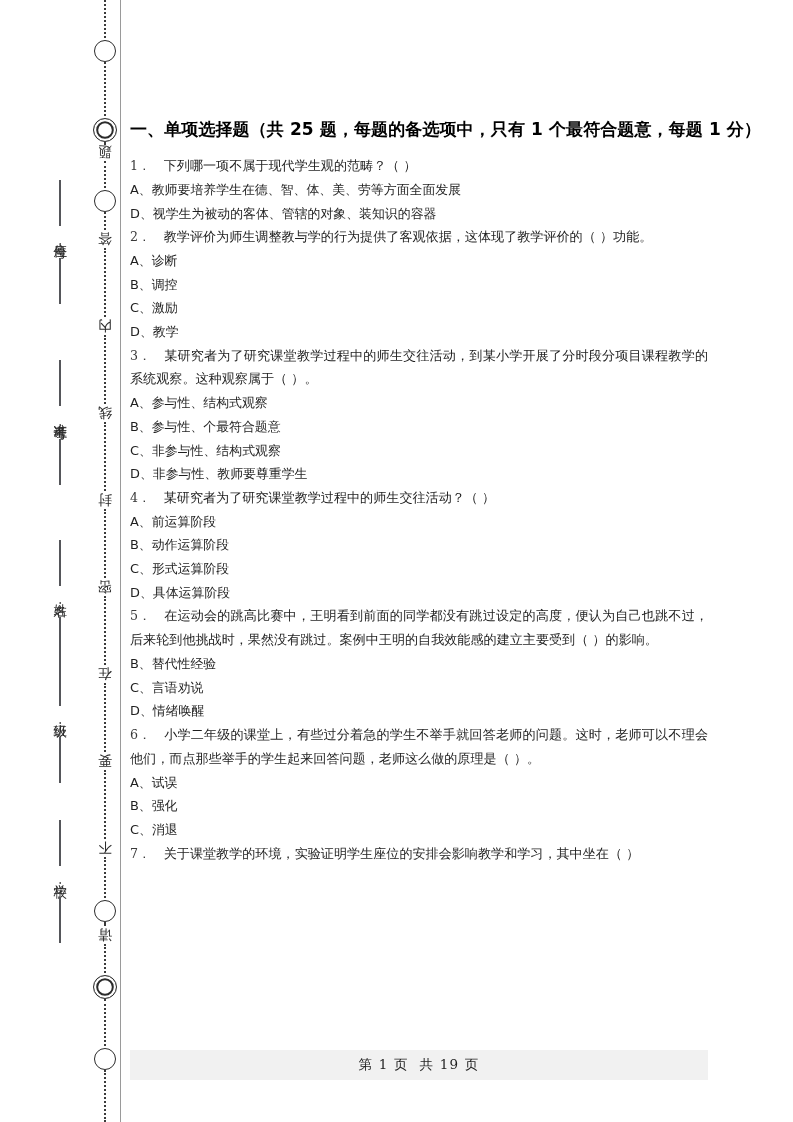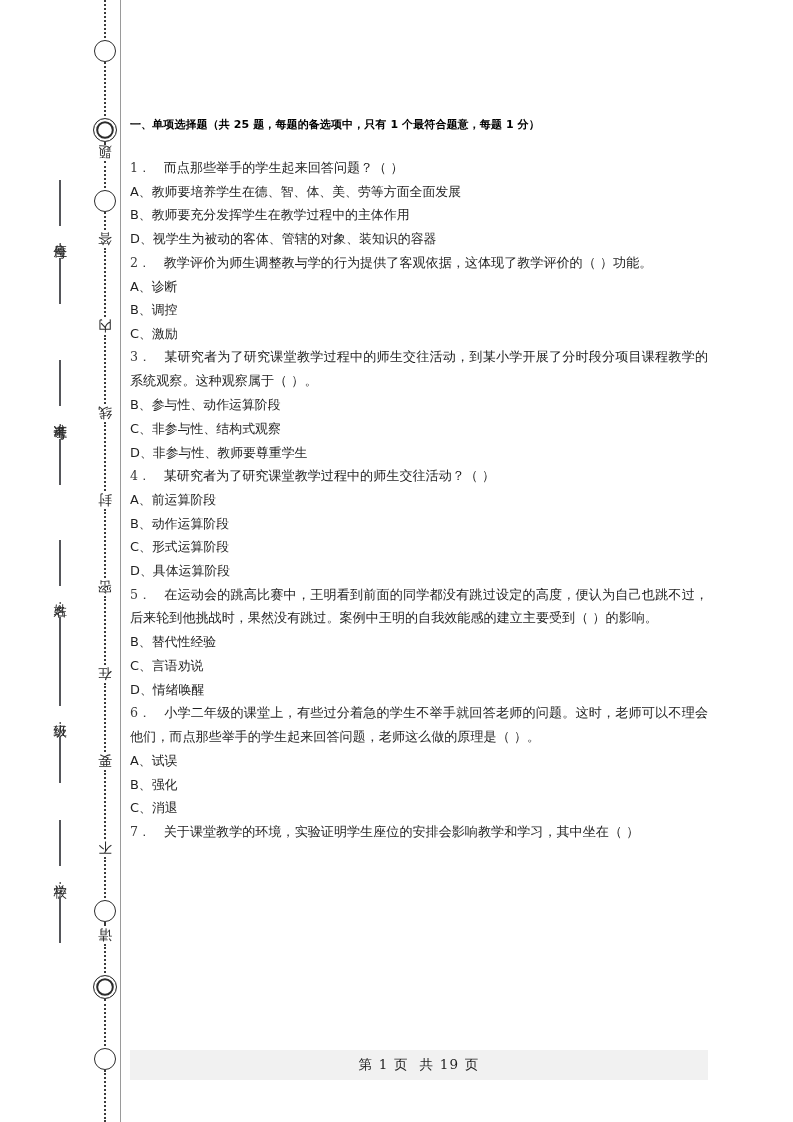"一、单项选择题（共 25 题，每题的备选项中，只有 1 个最符合题意，每题" .section-title { font-size: 11px -> 17px; margin: 0 0 23px 0 -> 0 0 13px 0 }
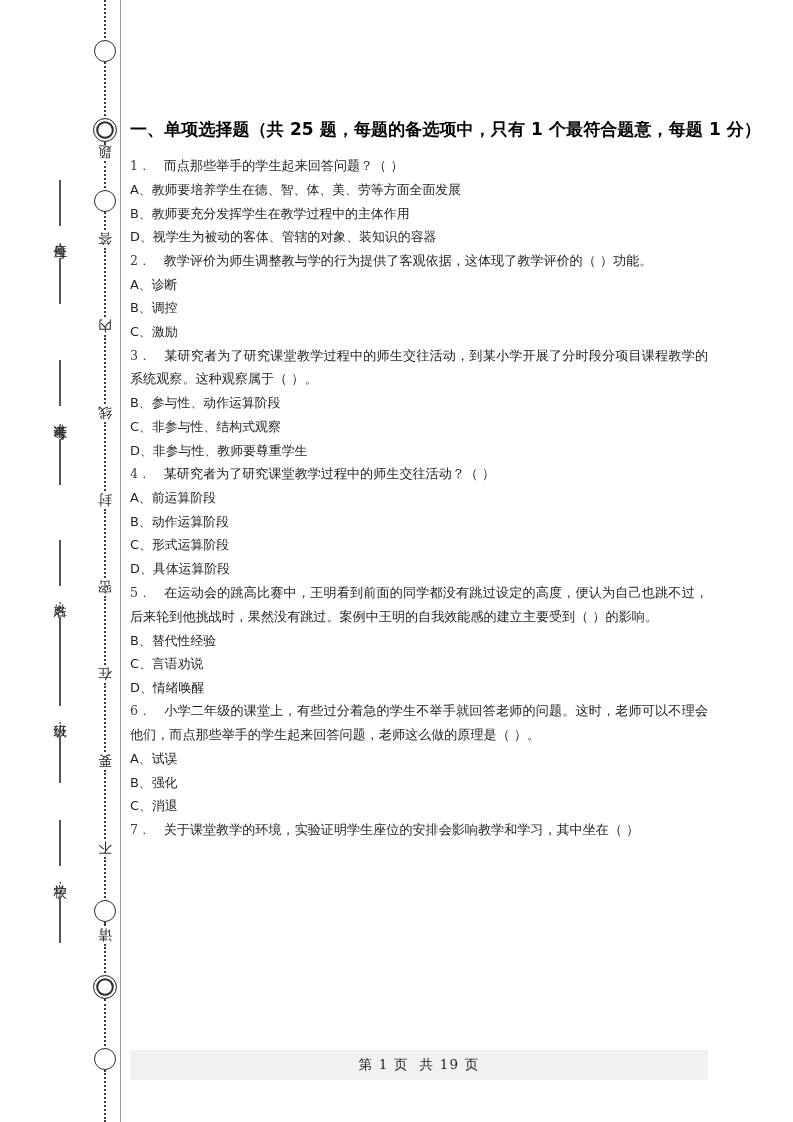"而点那些举手的学生起来回答问题？（ ）" span { text: 而点那些举手的学生起来回答问题 -> 下列哪一项不属于现代学生观的范畴 }
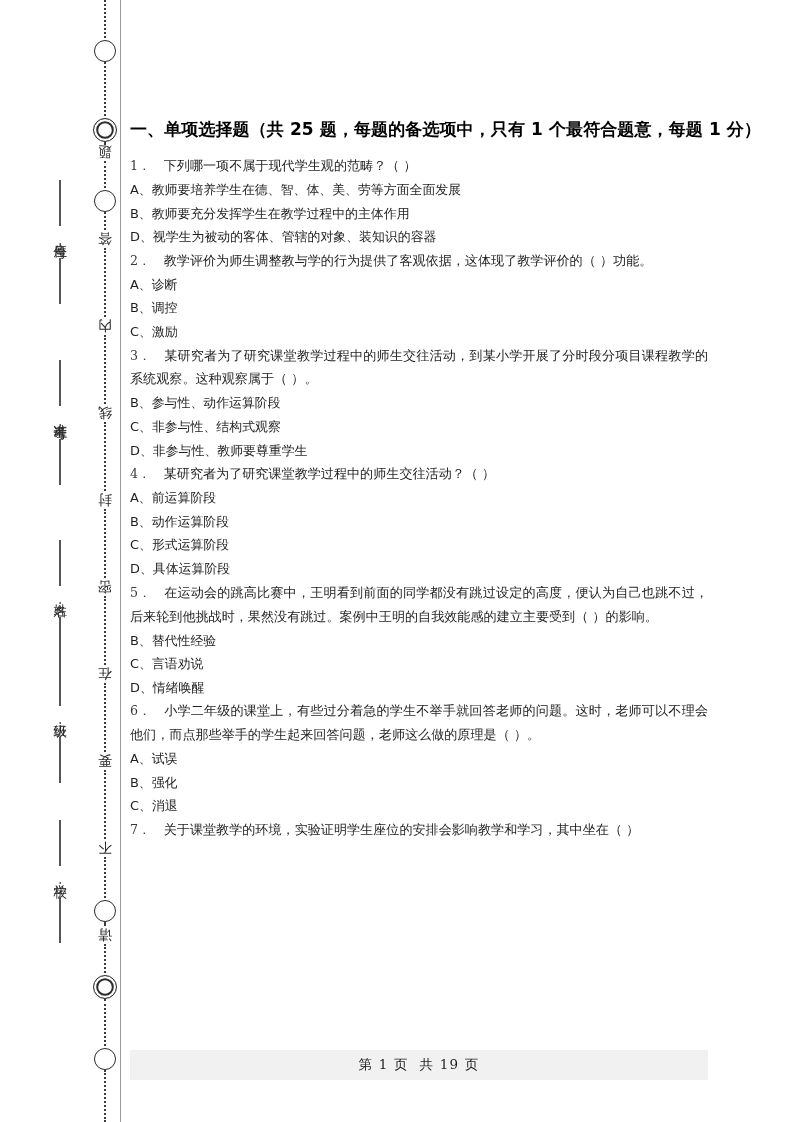"B、教师要充分发挥学生在教学过程中的主体作用" p.q-opt { html: <p>B、教师要充分发挥学生在教学过程中的主体作用</p> -> none }
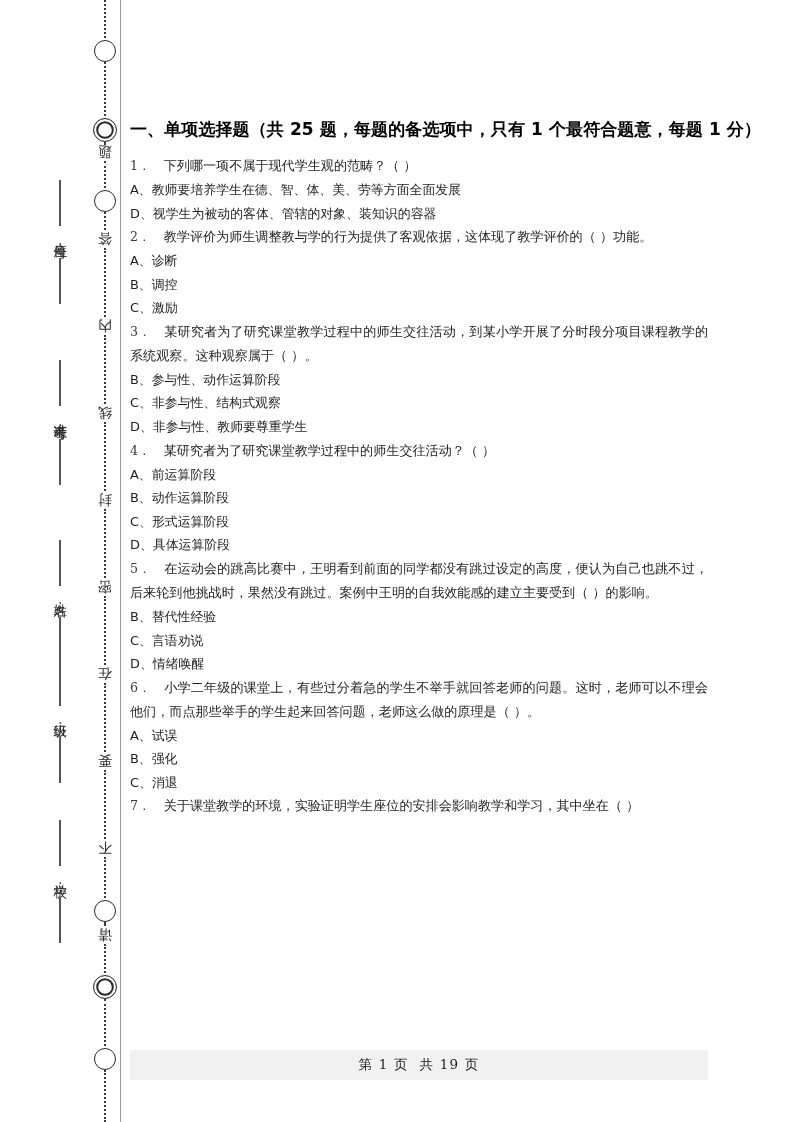"D、教学" p.q-opt { html: none -> <p>D、教学</p> }
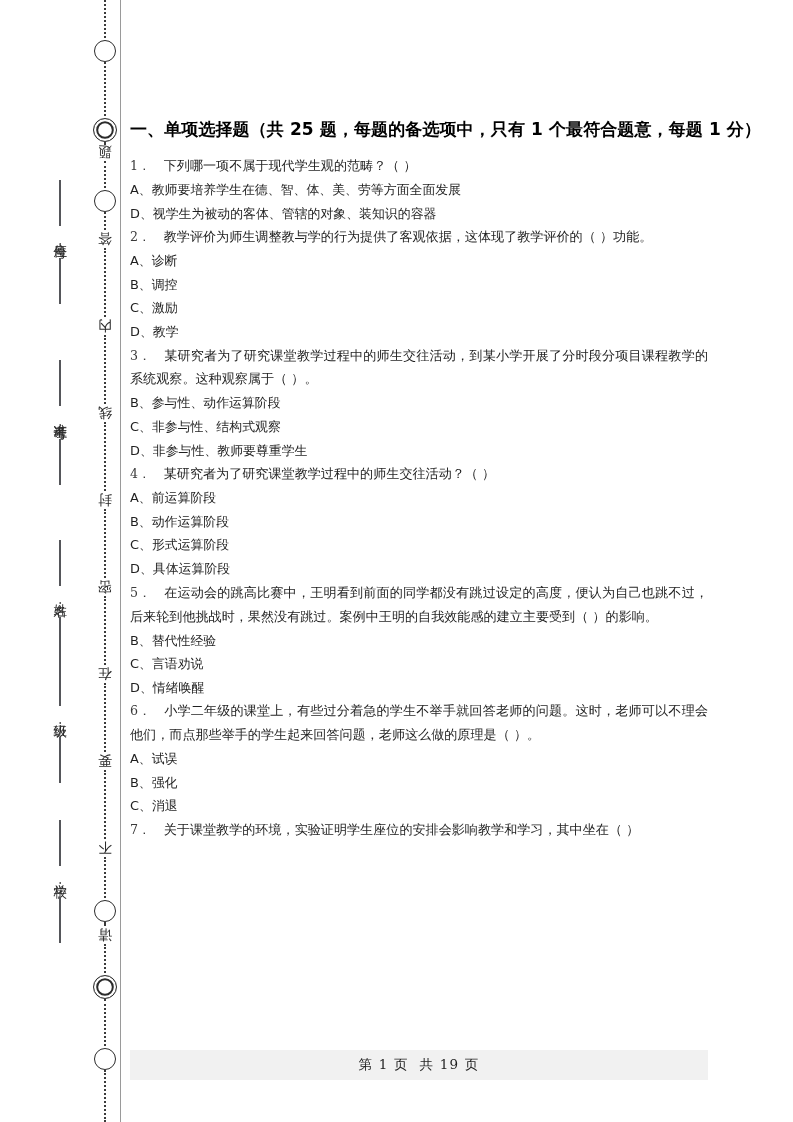"A、参与性、结构式观察" p.q-opt { html: none -> <p>A、参与性、结构式观察</p> }
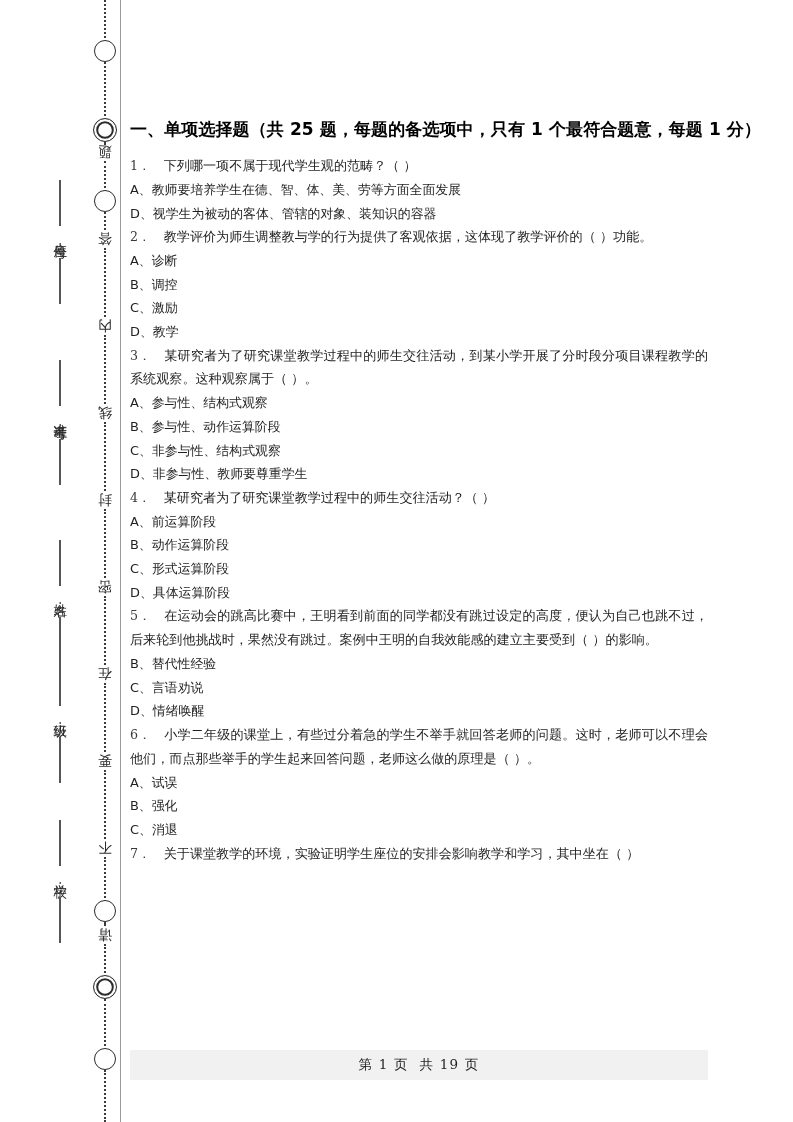"B、参与性、动作运算阶段" p.q-opt { text: 动作运算阶段 -> 个最符合题意 }
